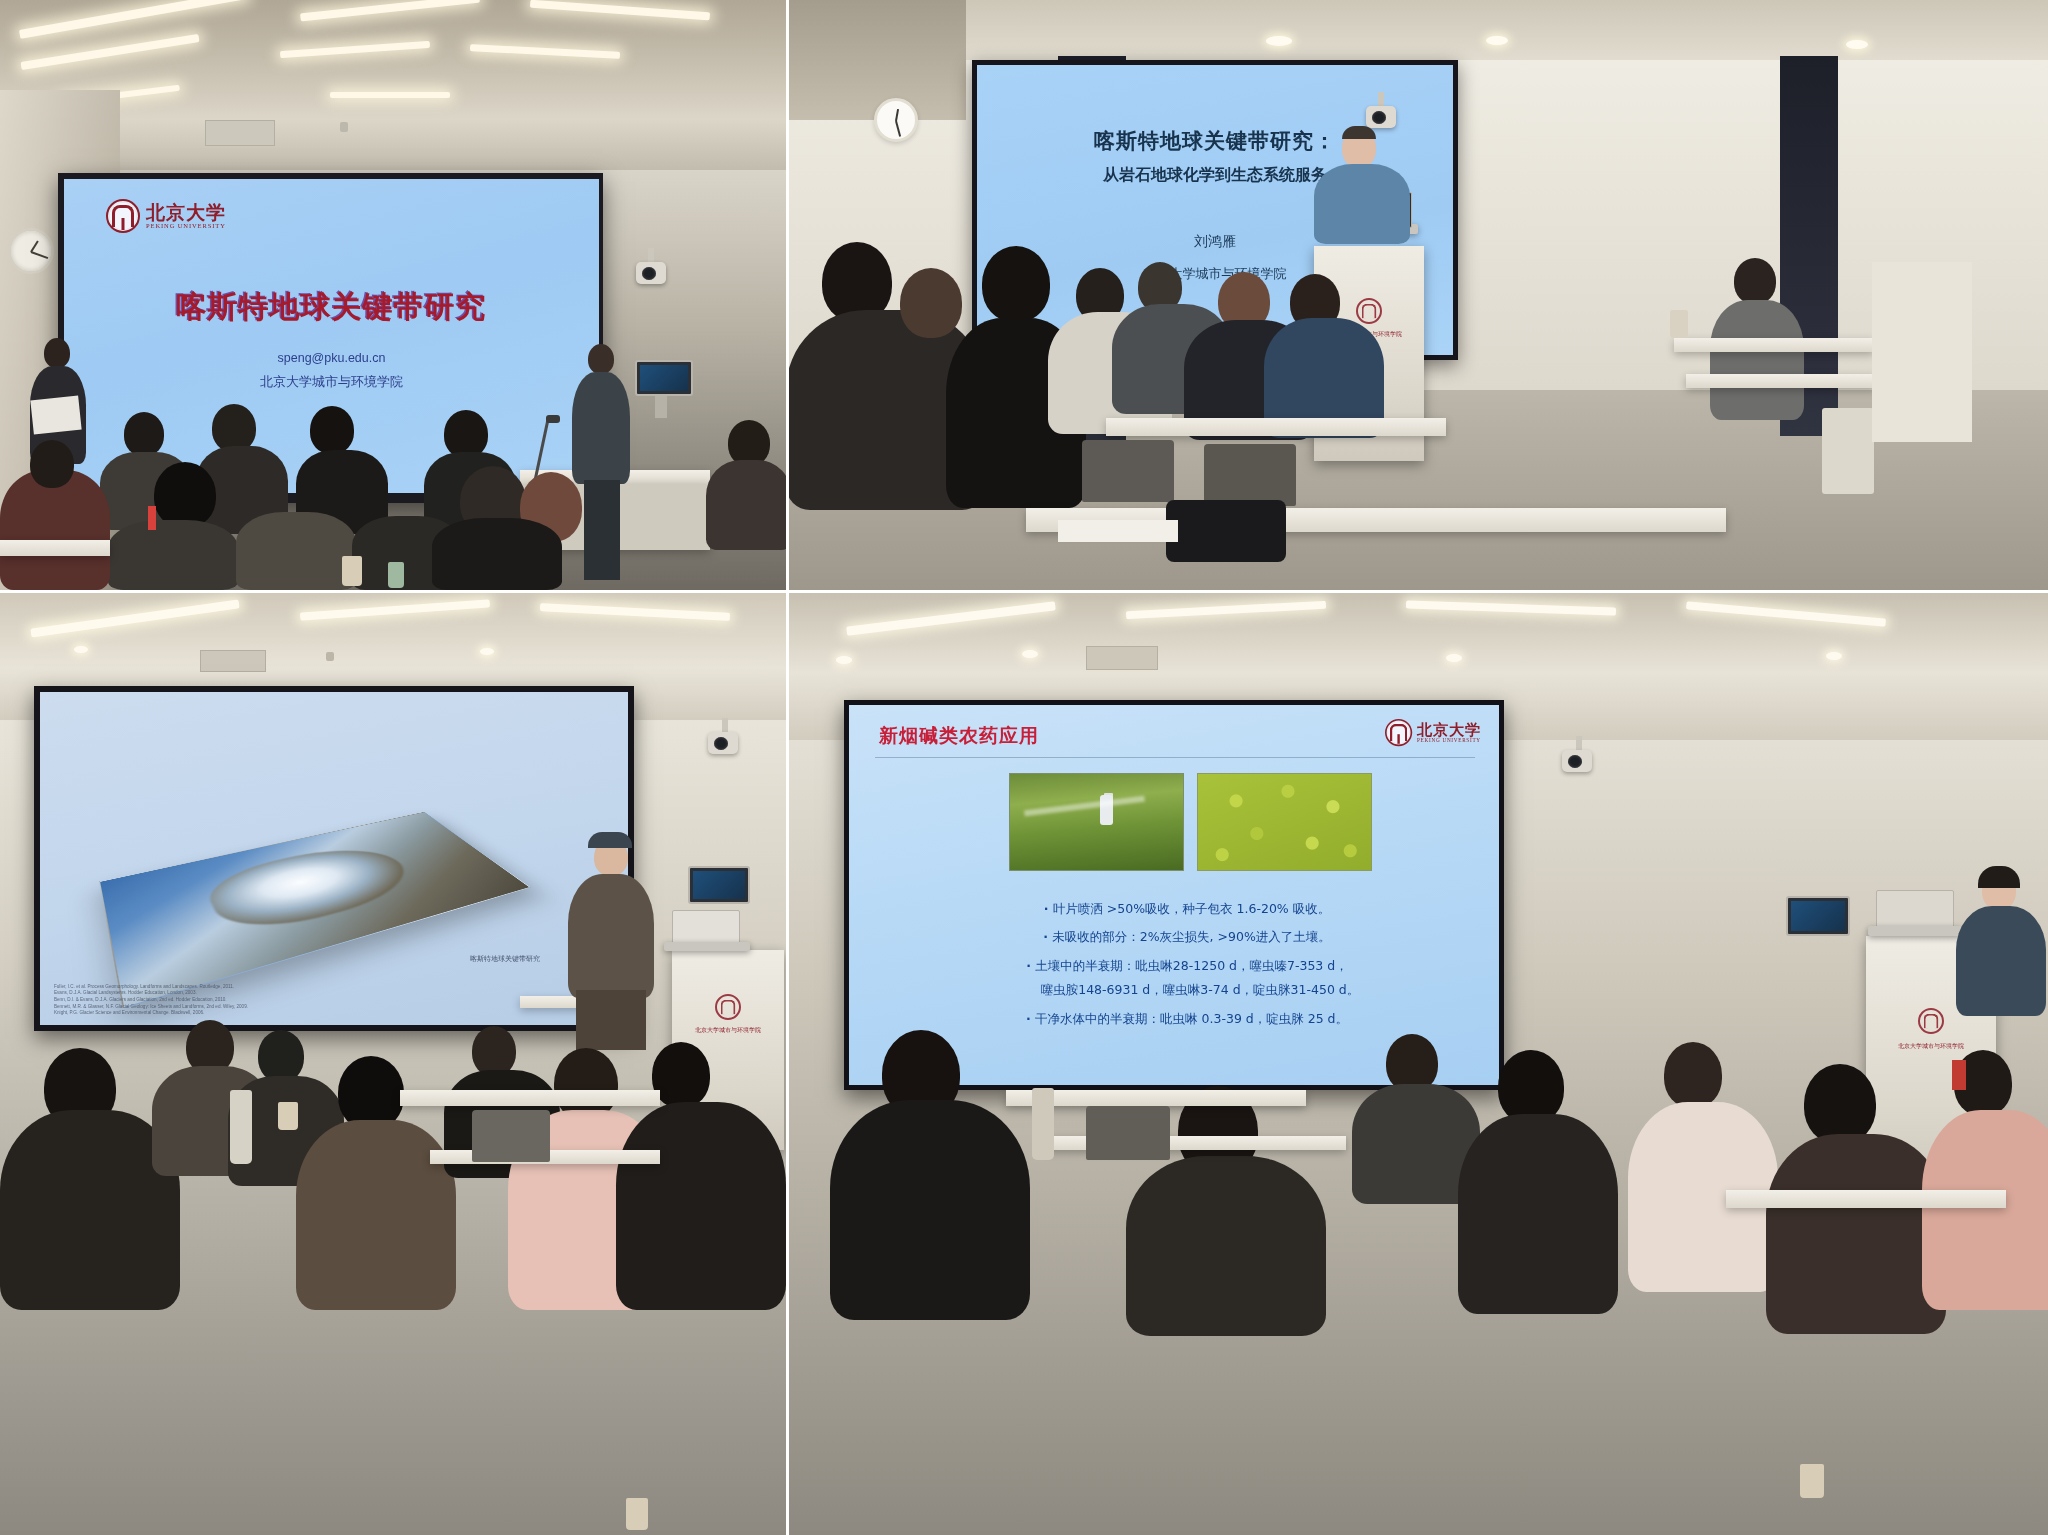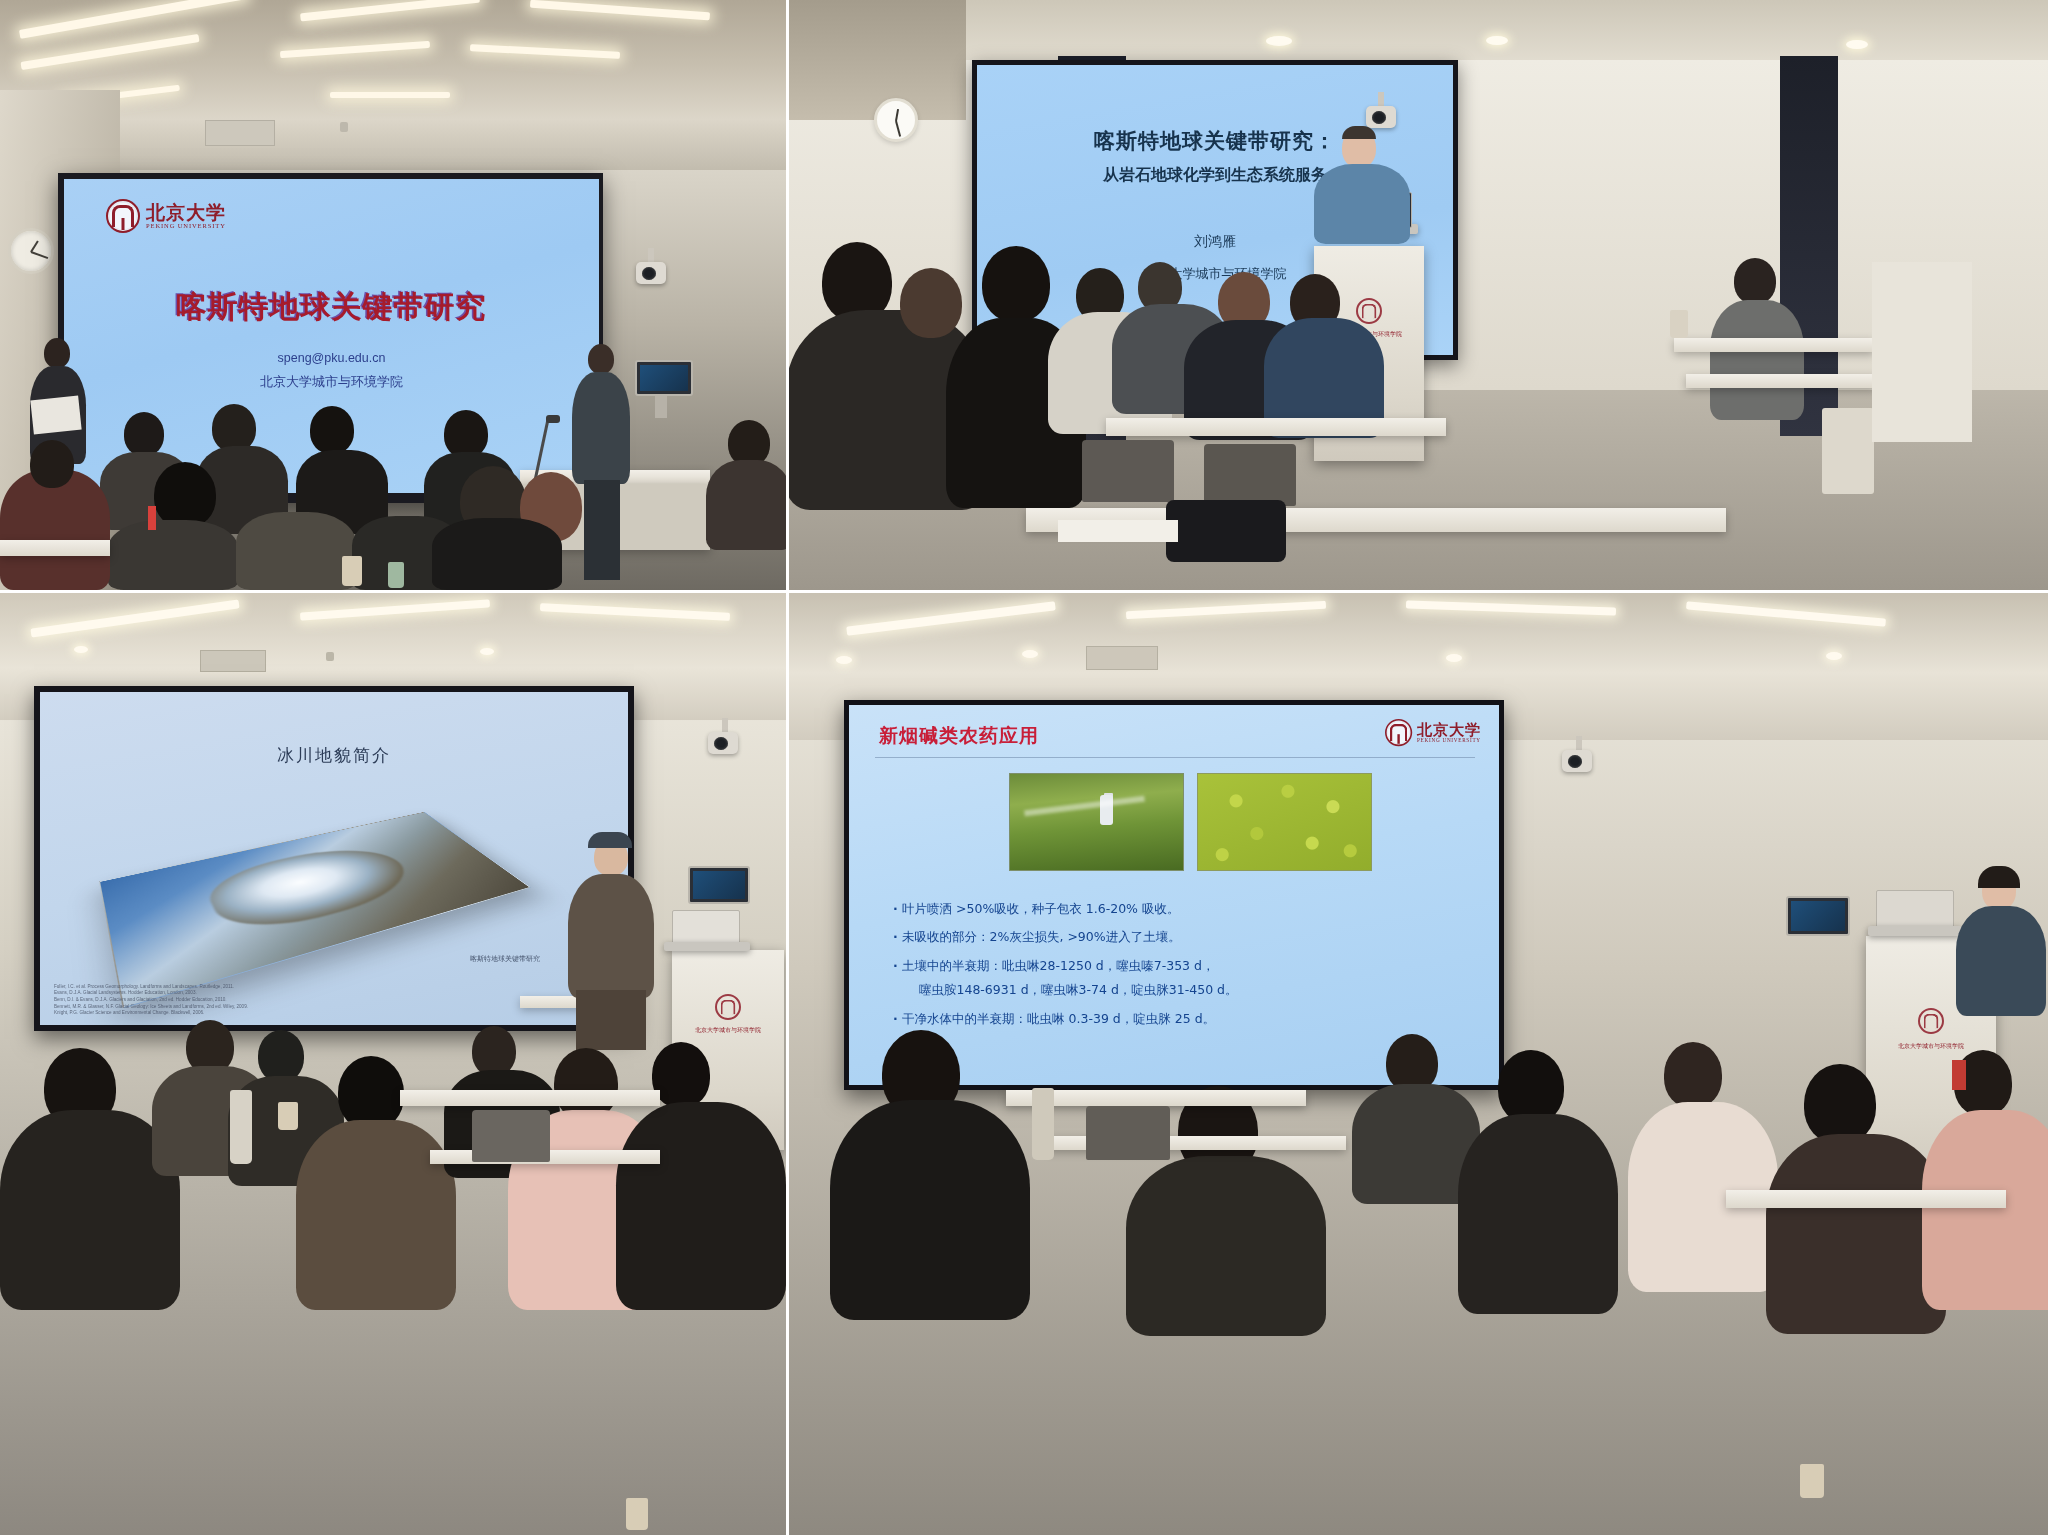"冰川地貌简介" div.gtitle { html: <div>冰川地貌简介</div> -> none }
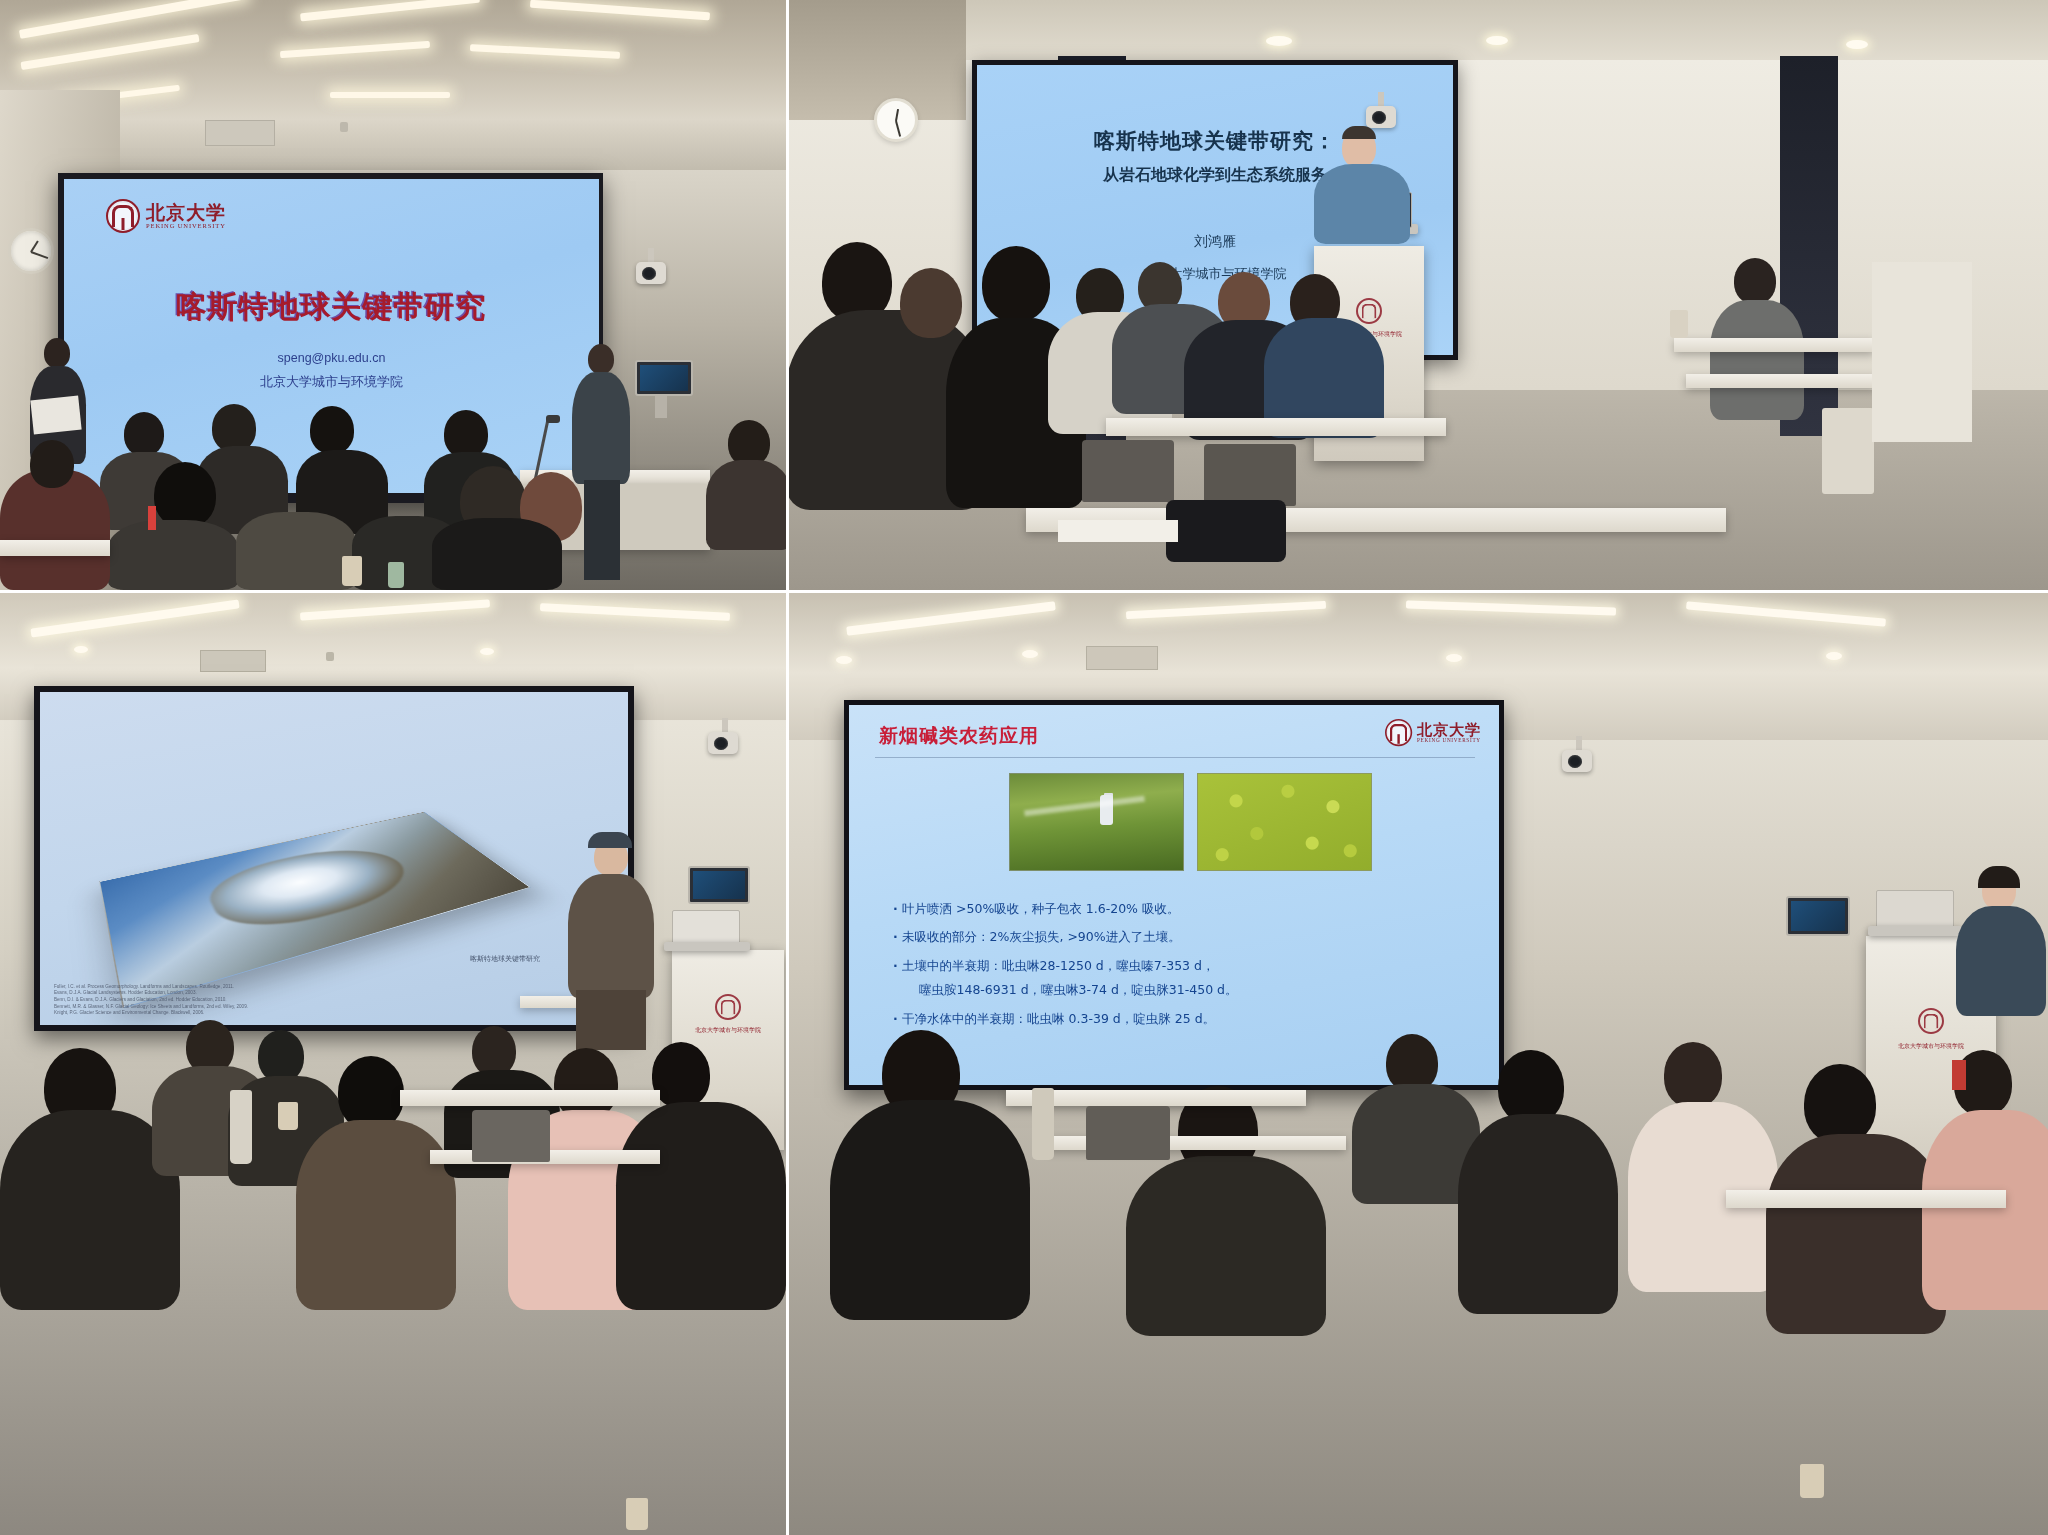"叶片喷洒 >50%吸收，种子包衣 1.6-20% 吸收。" #q4 .bullets li { text-align: none -> center }
